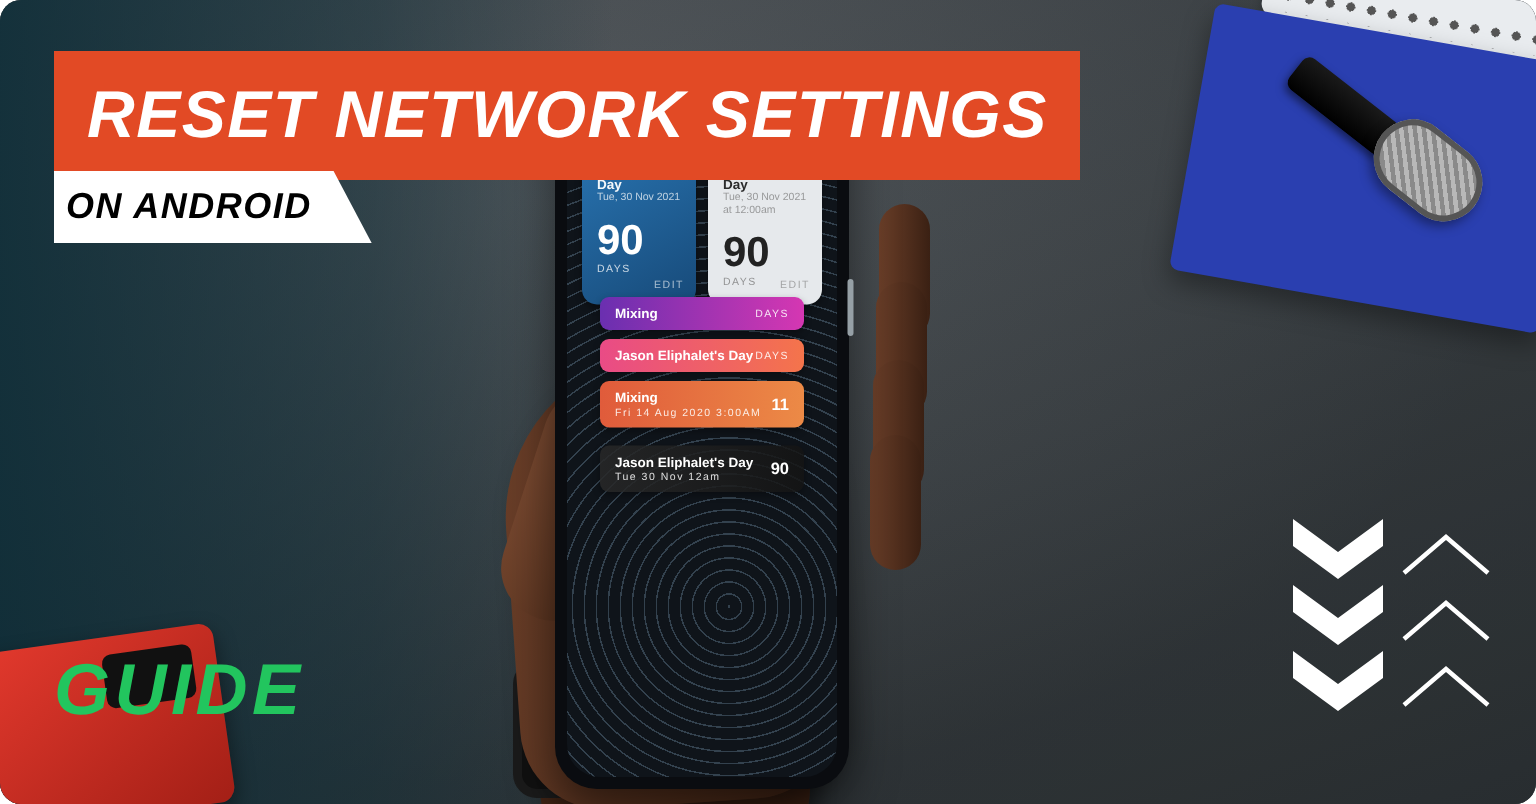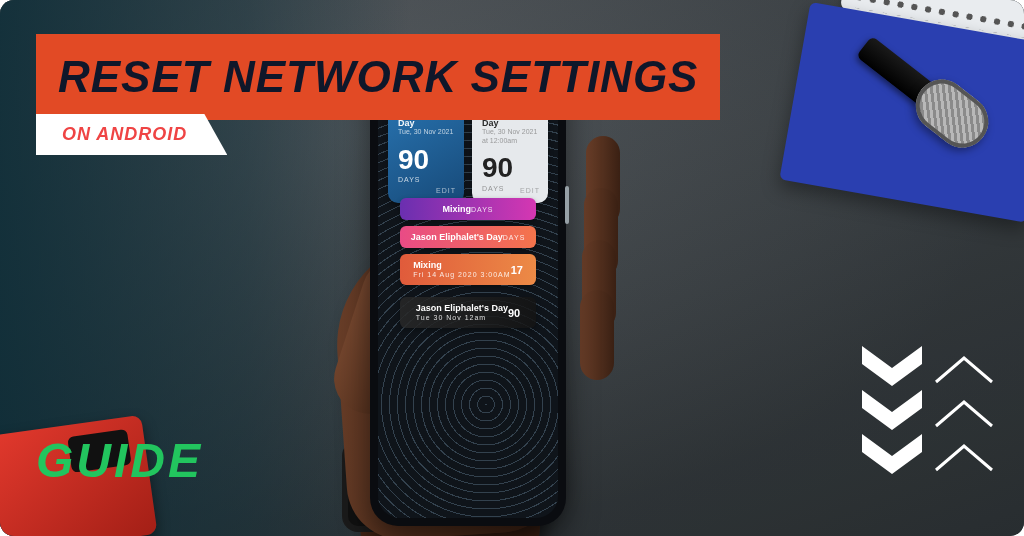"RESET NETWORK SETTINGS" .banner { color: #0f172a -> #ffffff }
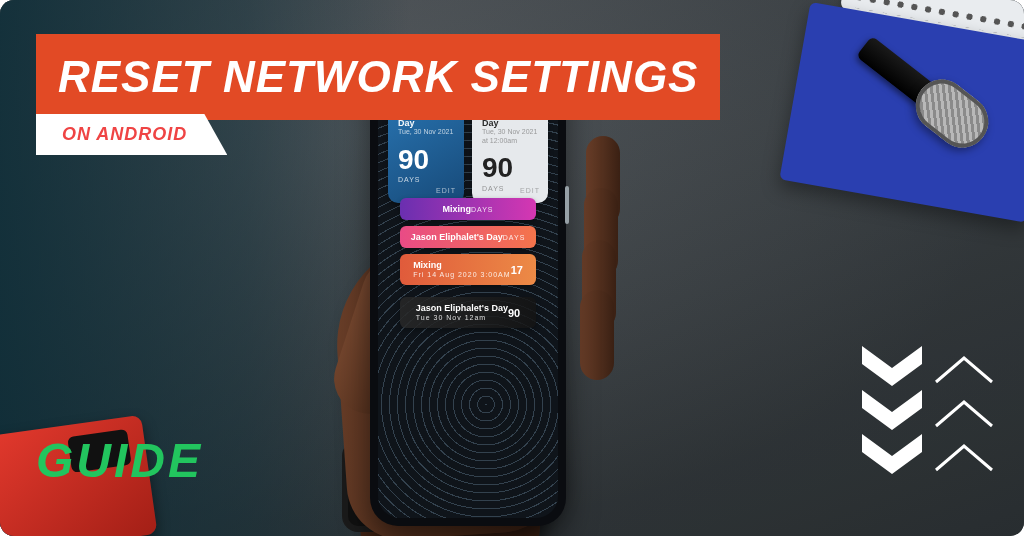"ON ANDROID" .sub-banner { color: #ef4444 -> #000000; font-size: 18px -> 24px; padding: 10px 26px -> 10px 8px }
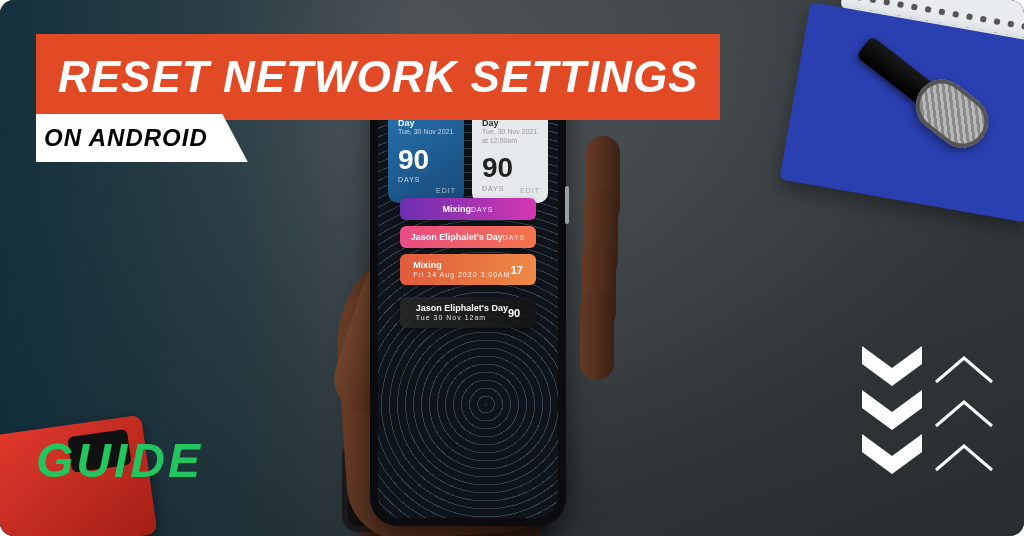"Mixing" .bar { justify-content: center -> space-between }
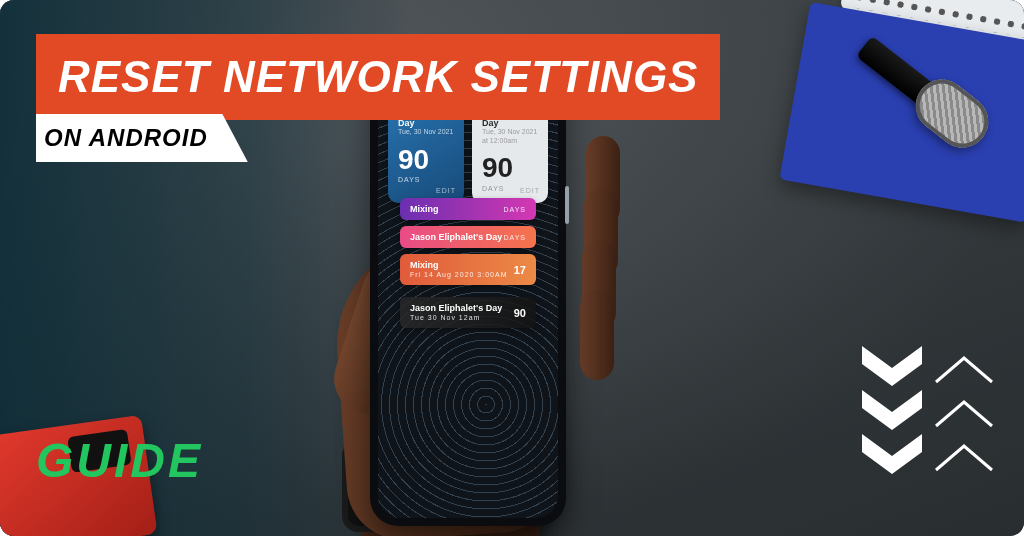"17" span.rt { text: 17 -> 11 }
